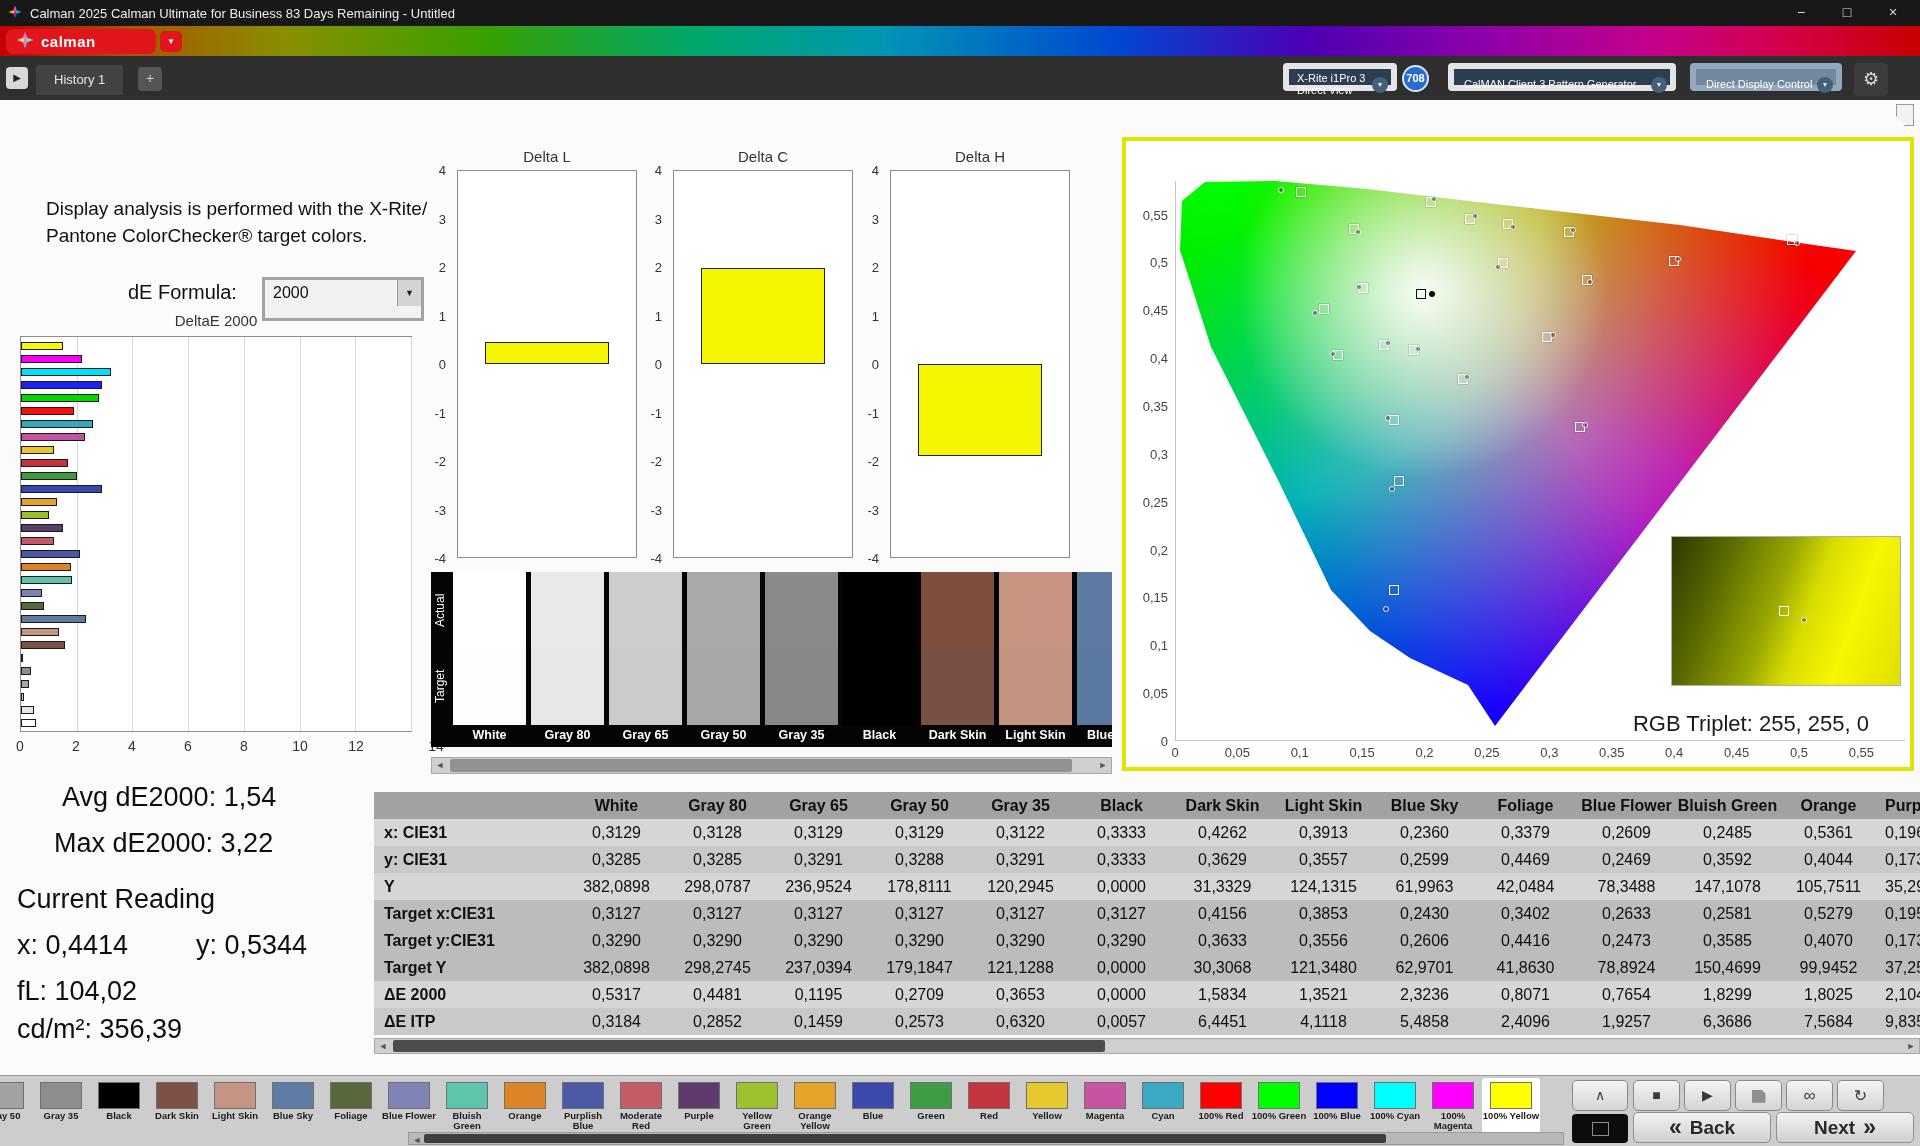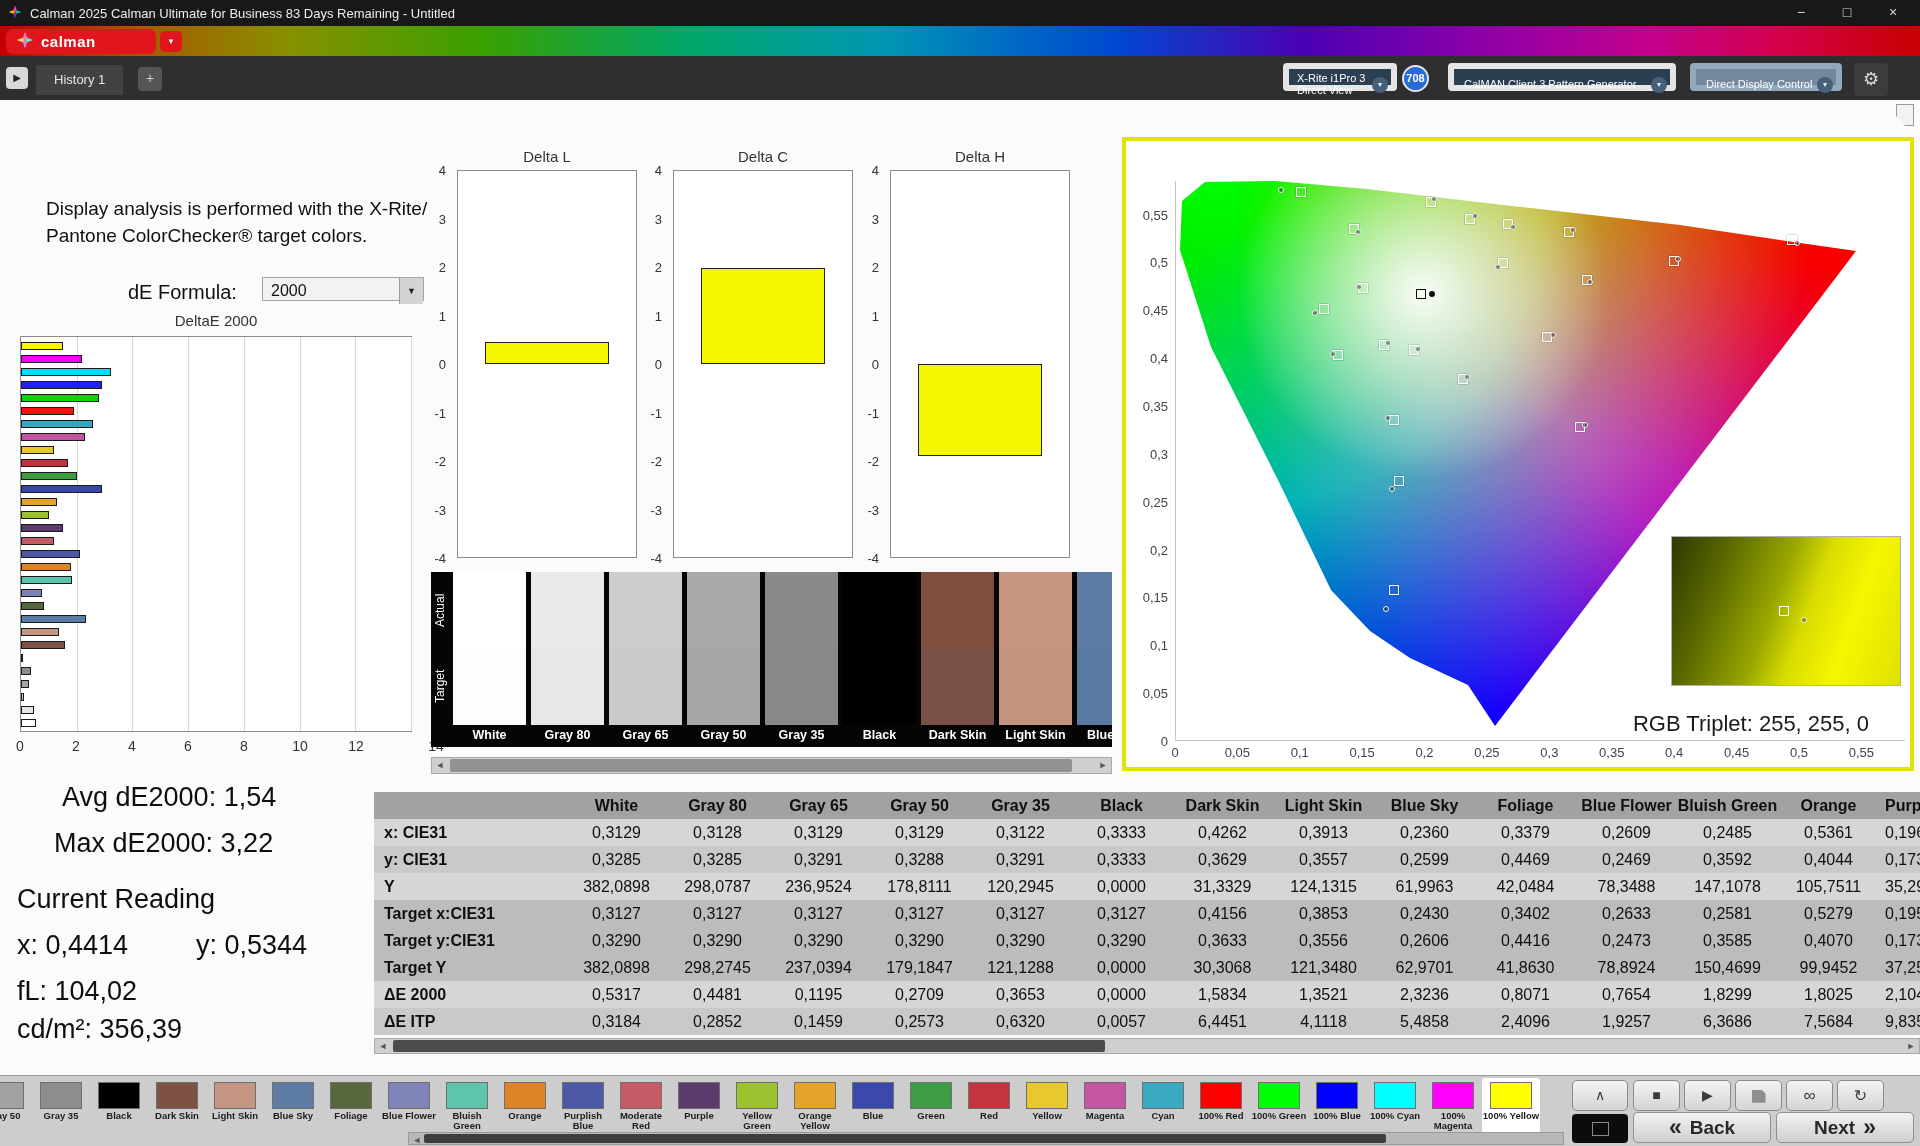"2000" .formula-select { border: 1px solid #a3a3a3 -> 3px solid #a3a3a3; height: 24px -> 44px }
